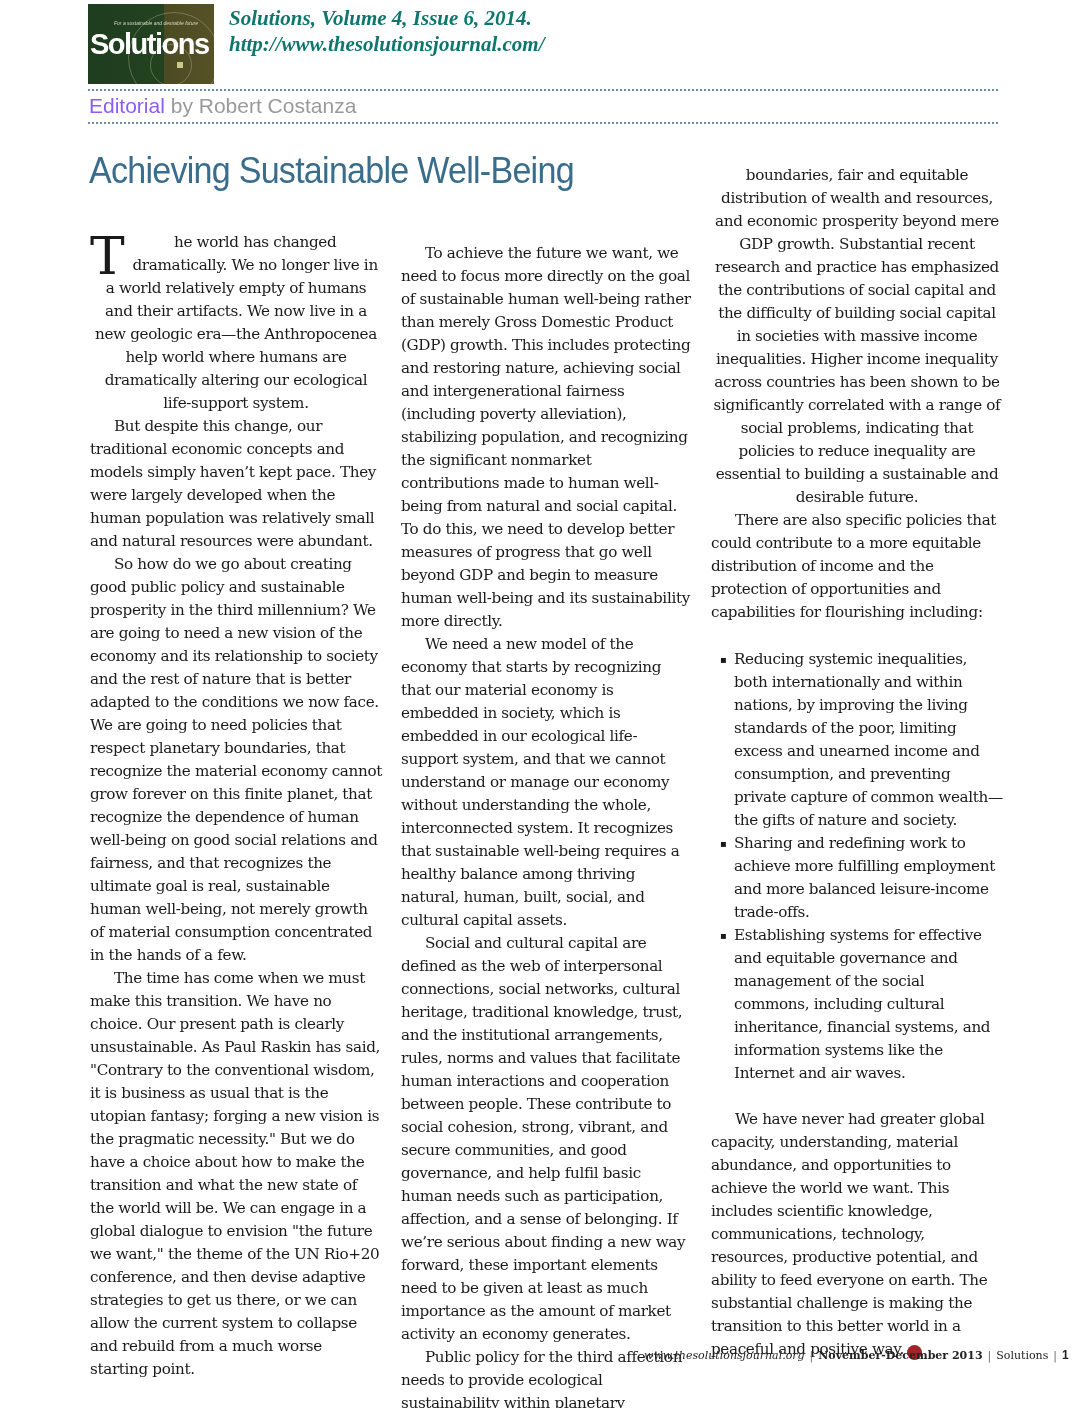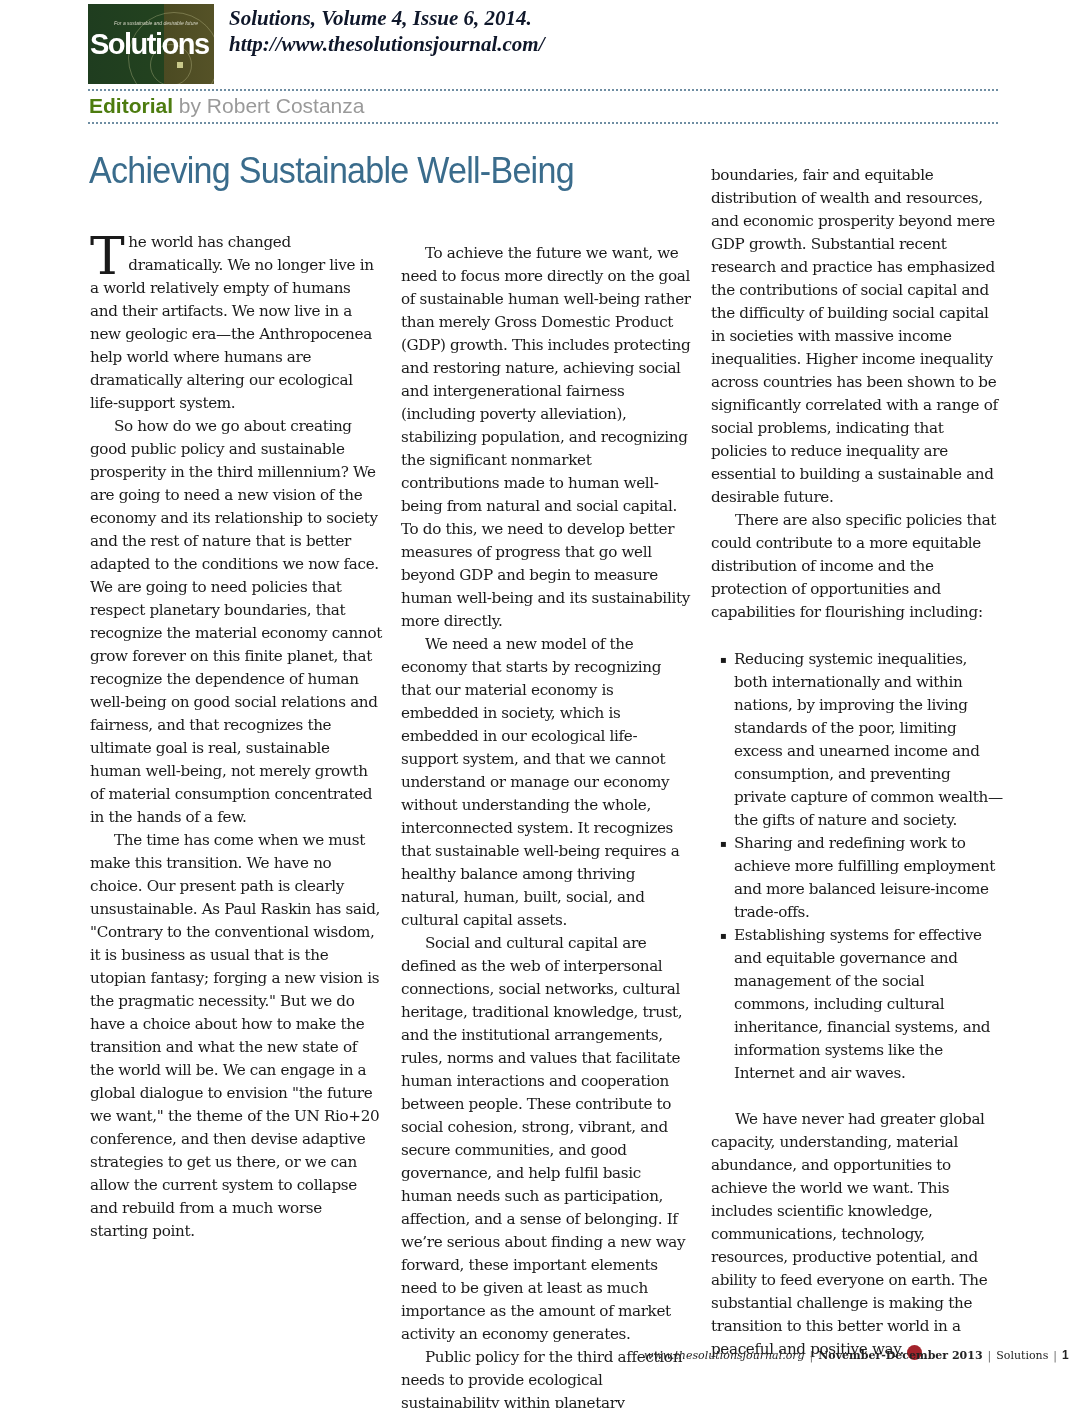"Solutions, Volume 4, Issue 6," .cite { color: #0f172a -> #0f766e }
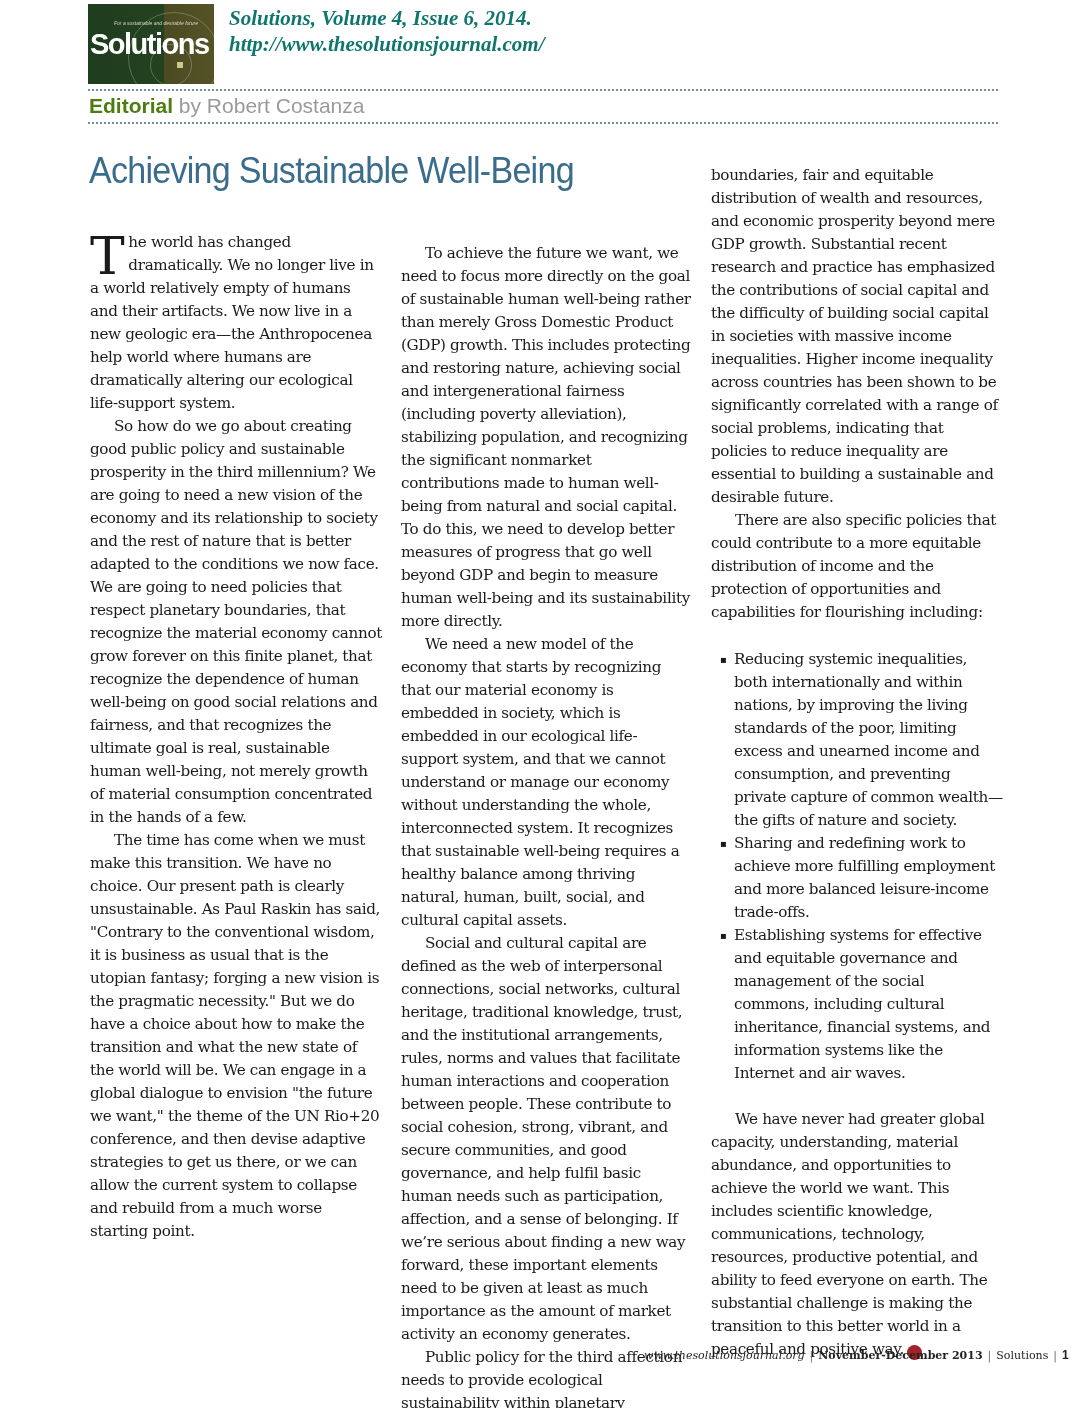"Editorial" .section .kind { color: #4d7c0f -> #8b5cf6; font-weight: bold -> normal }
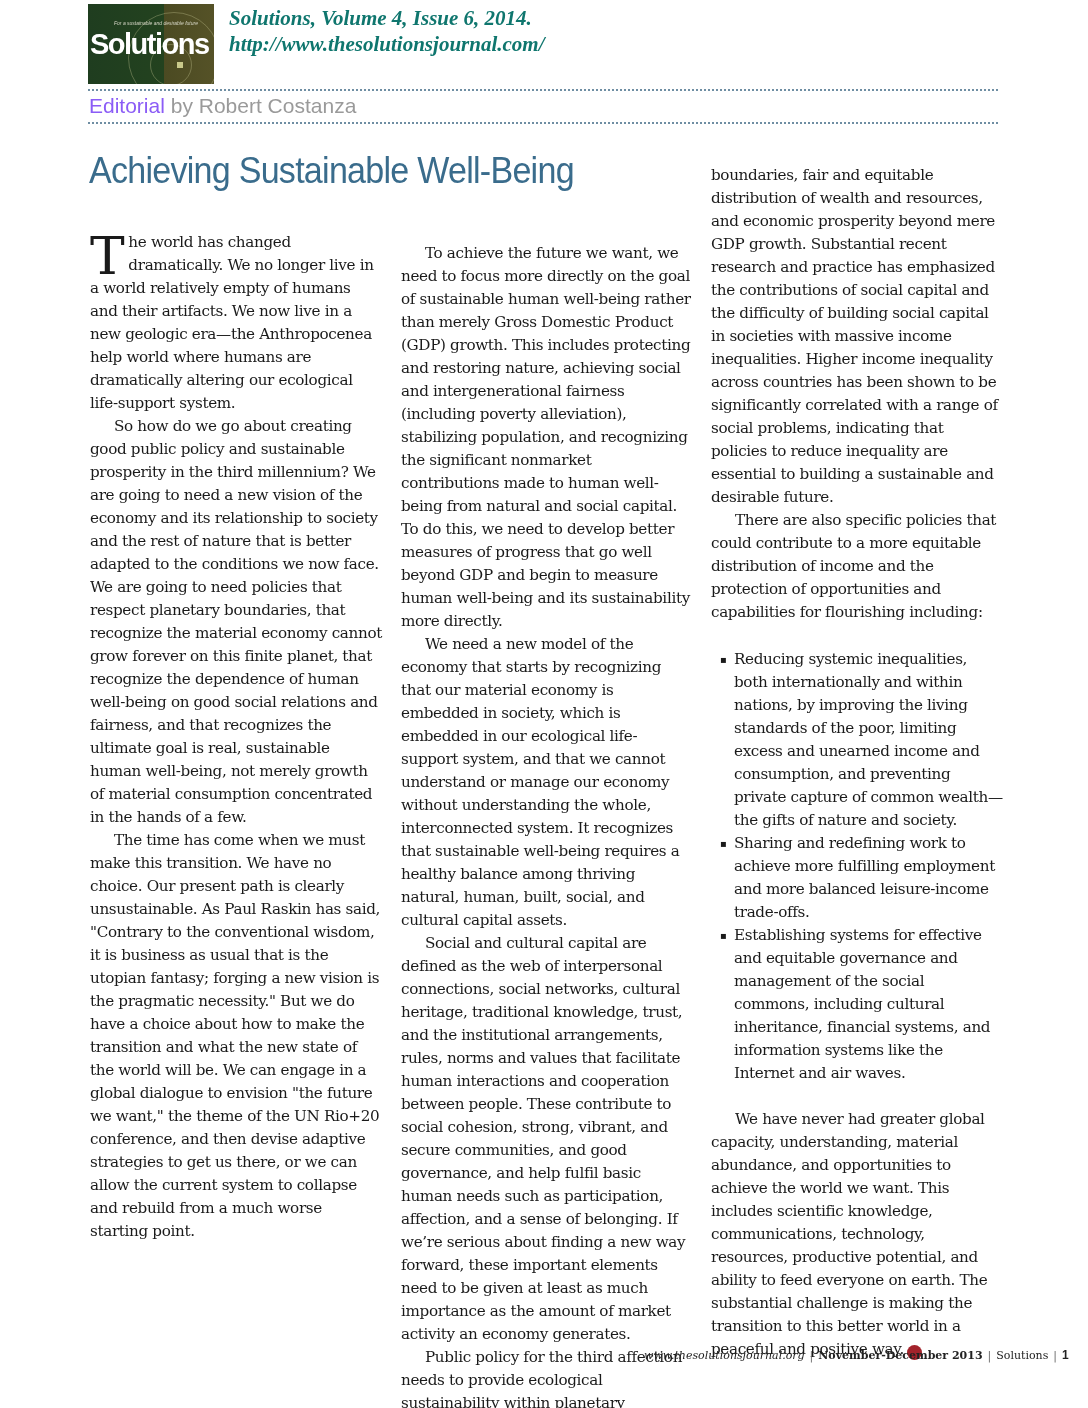"boundaries, fair and equitable" .col p.noindent { text-align: none -> center }
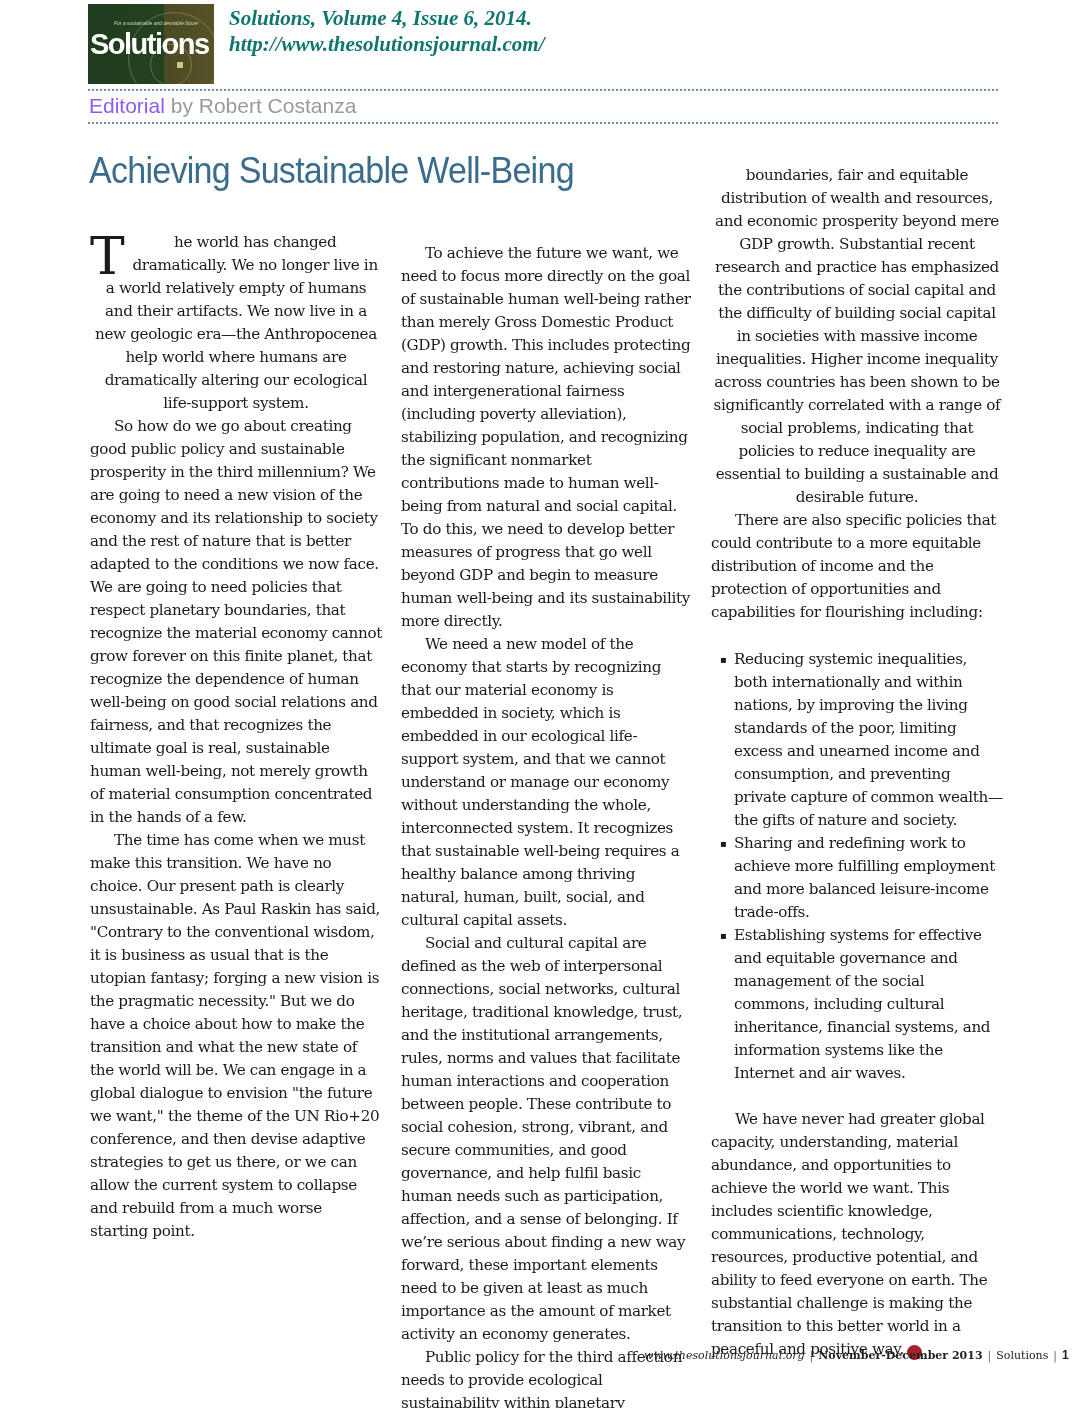"But despite this change, our" p { html: none -> <p>But despite this change, our traditional economic concepts and models simply haven’t kept pace. They were largely developed when the human population was relatively small and natural resources were abundant.</p> }
